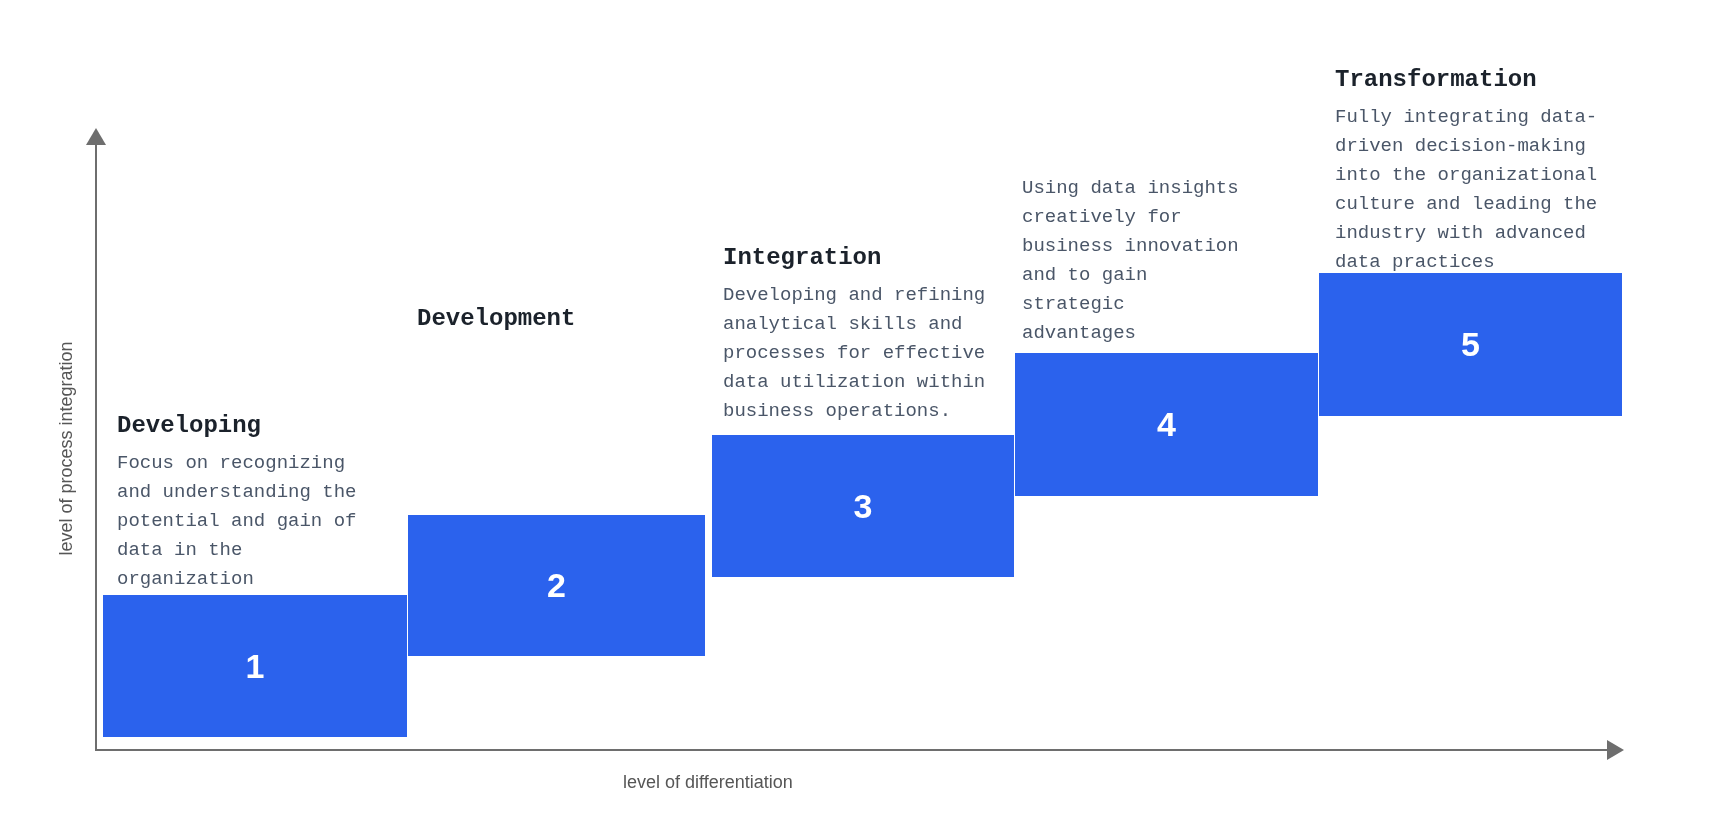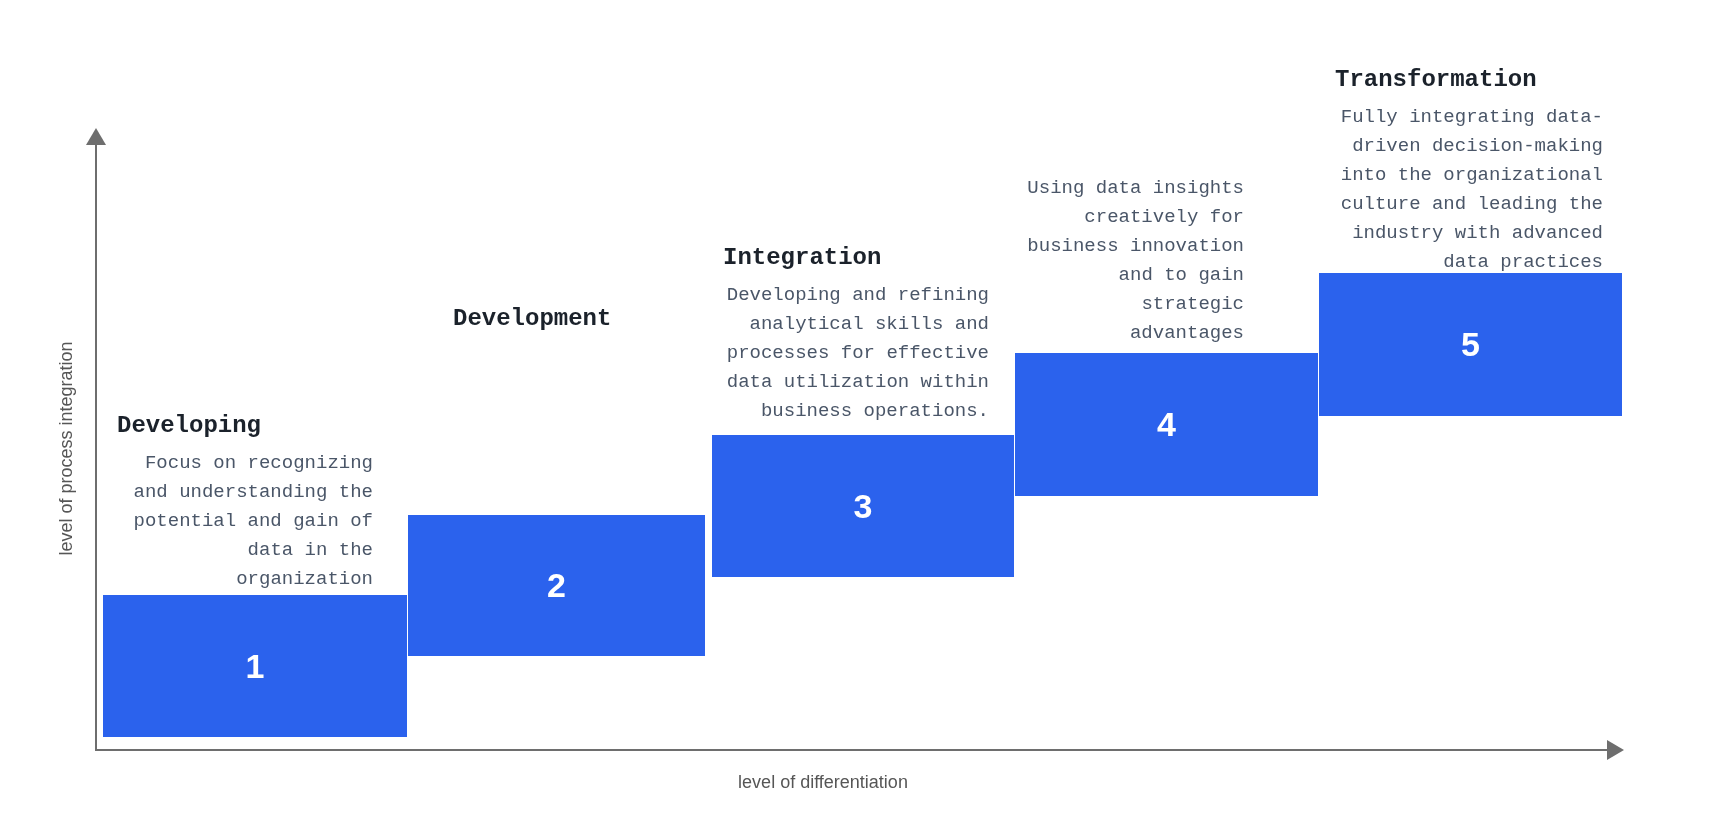"Fully integrating data-driven" .stage-text p { text-align: right -> none }
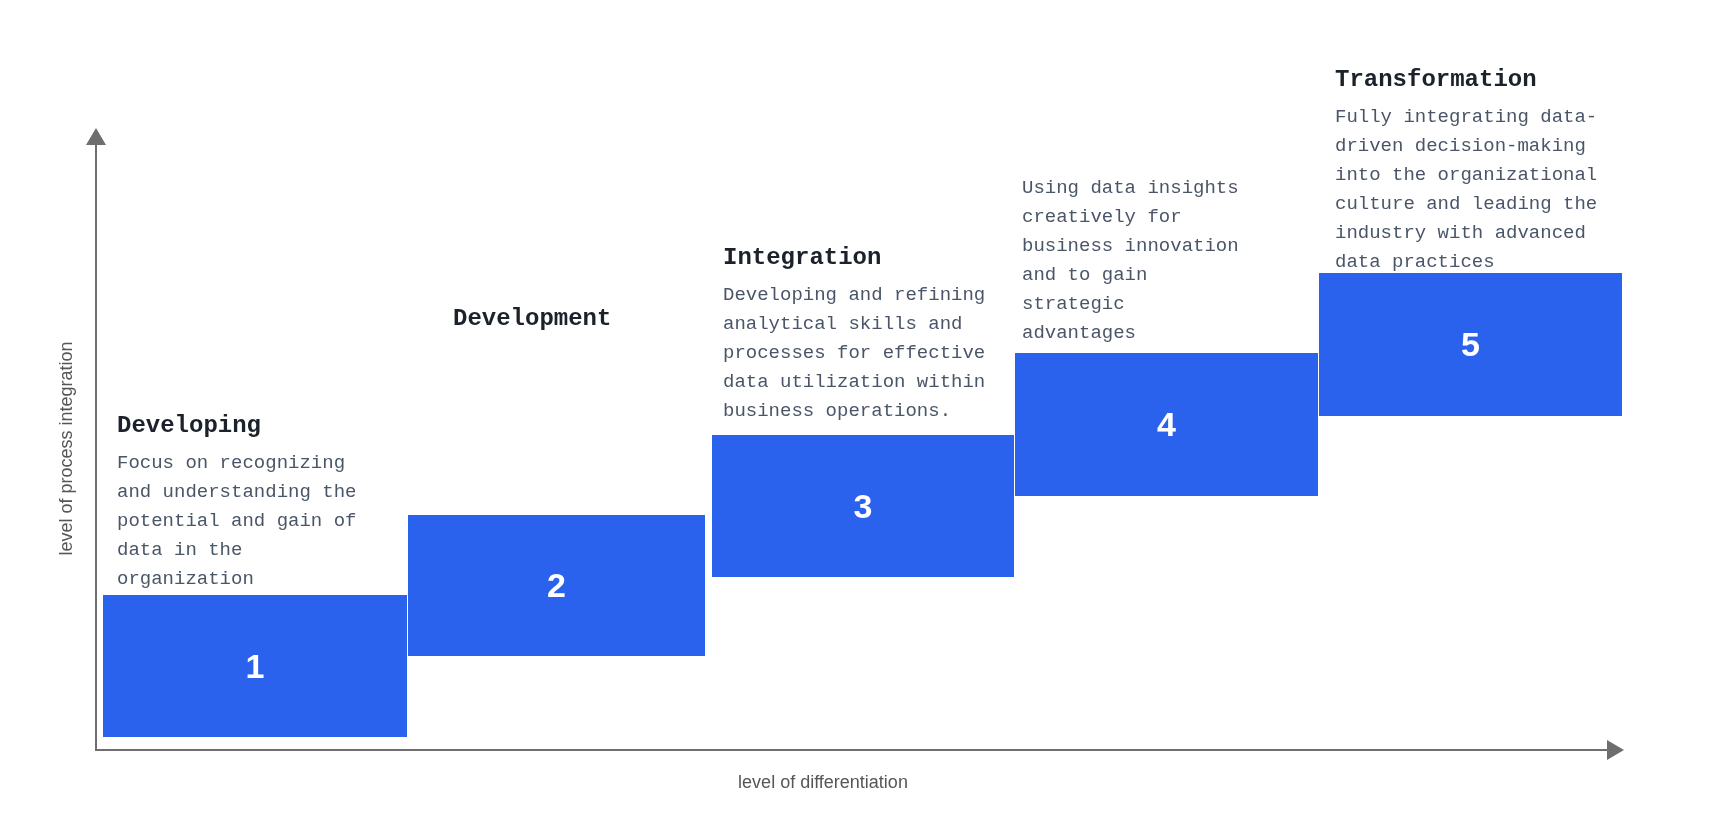"Development" .text-2 { margin-left: 36px -> none }
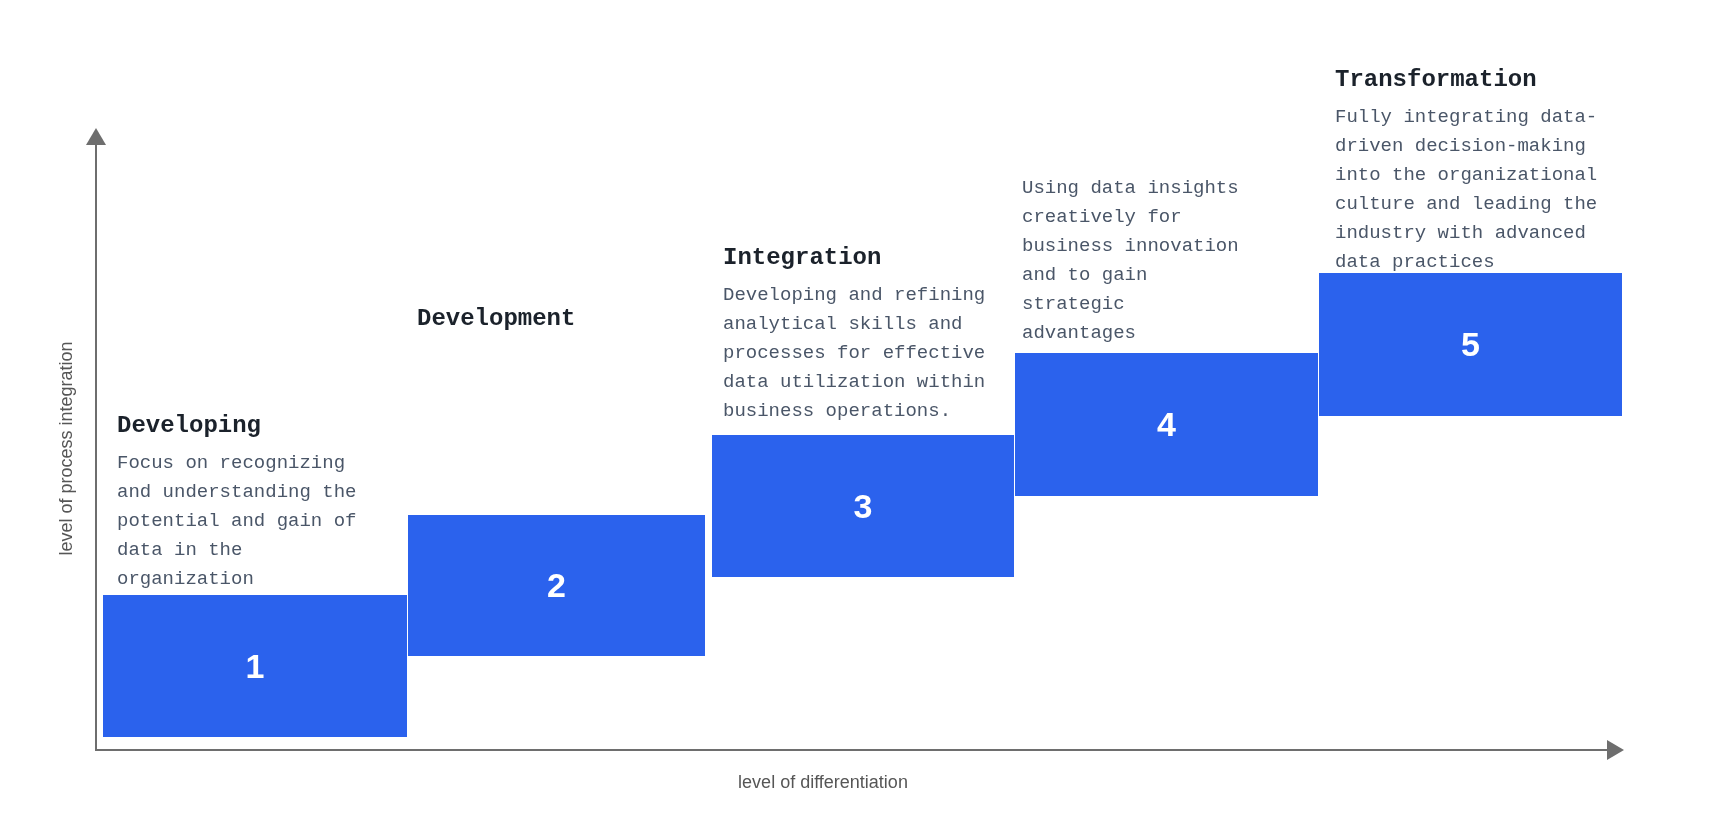"level of differentiation" .x-axis-label { text-align: center -> left }
